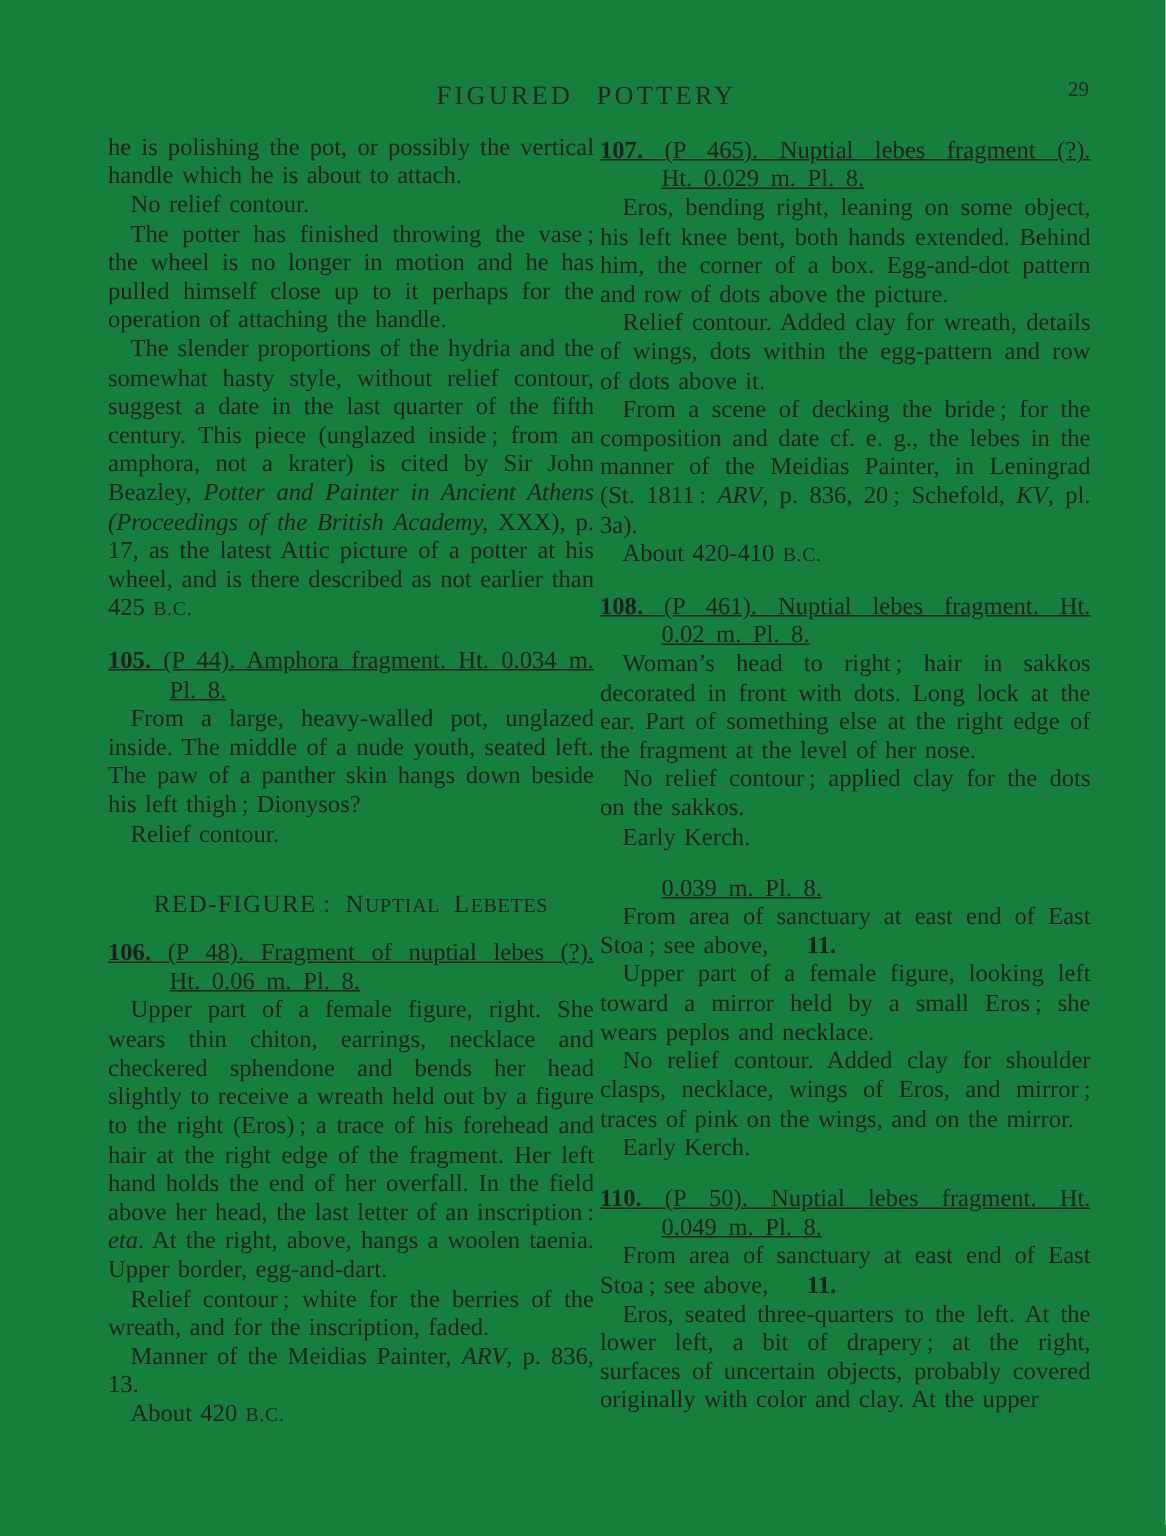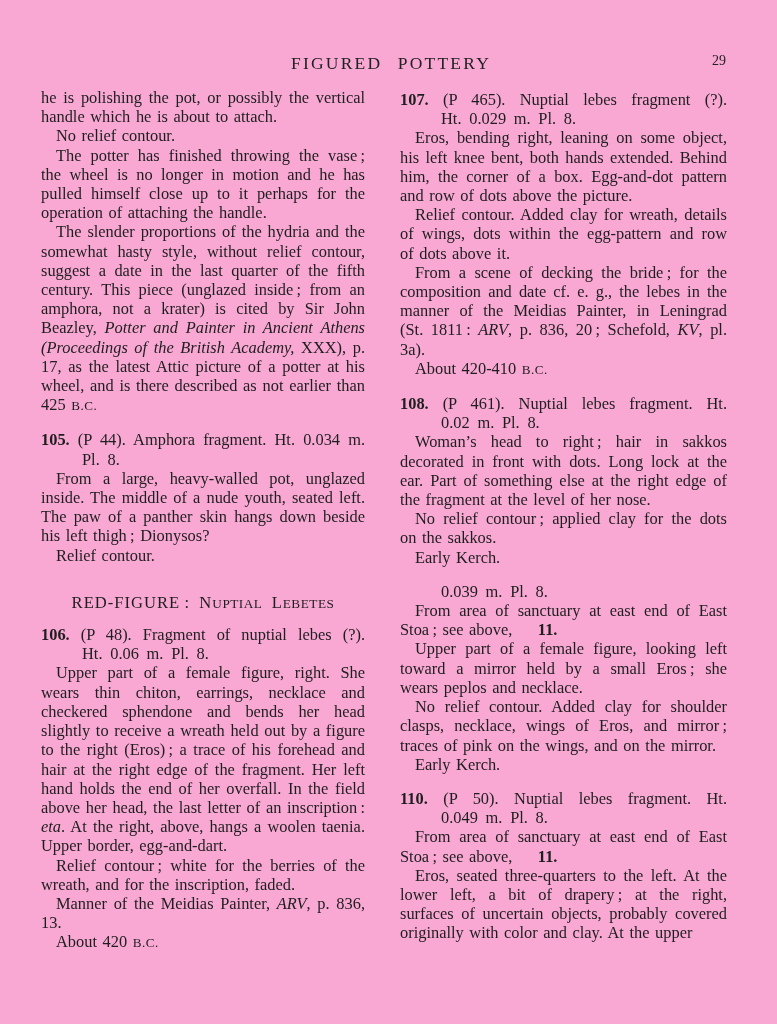"FIGURED POTTERY" .page { background: #f9a8d4 -> #15803d }
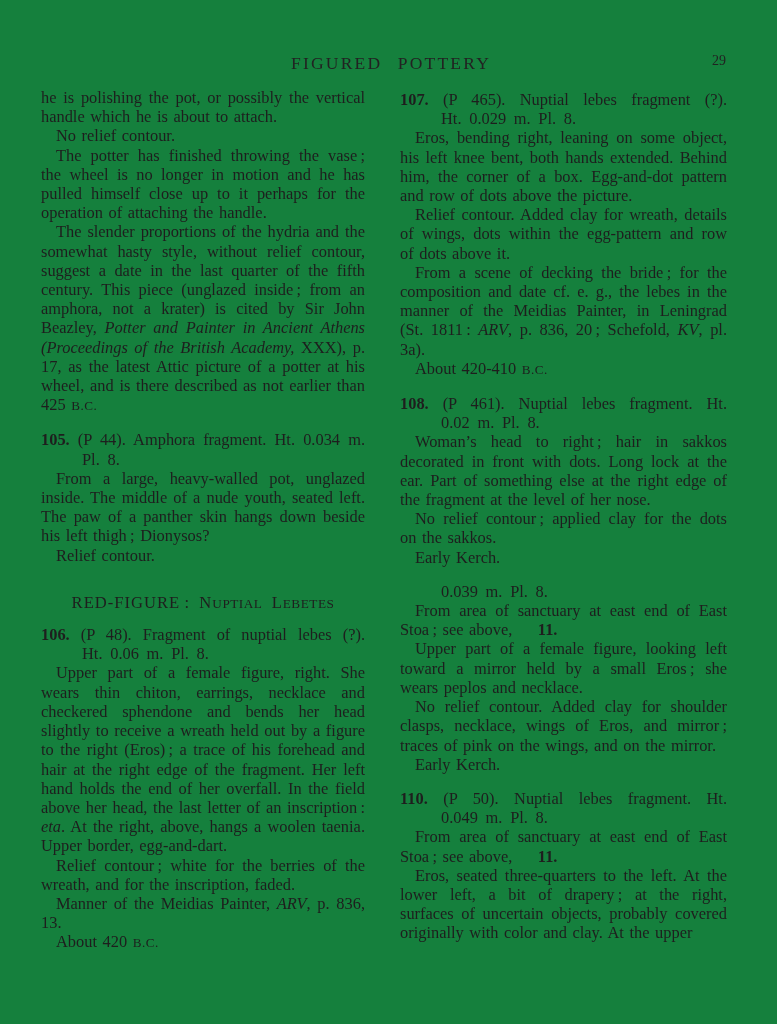"he is polishing the pot," .col-left { left: 41px -> 72px }
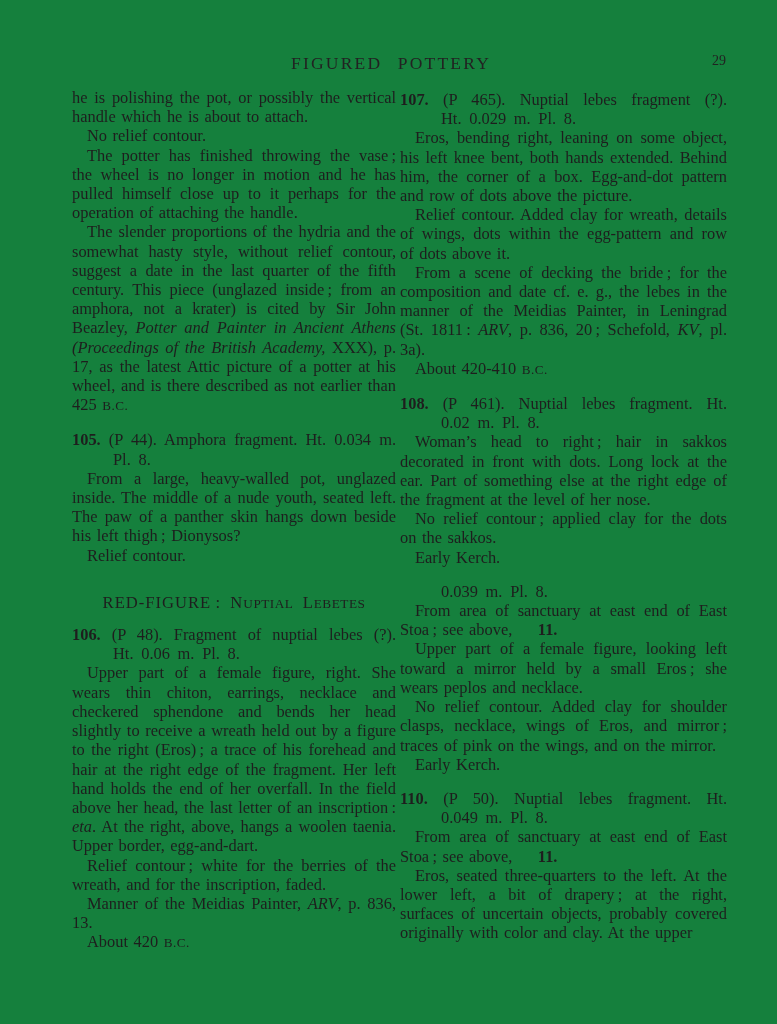"107. (P 465). Nuptial lebes" .entry-head { text-decoration: none -> underline }
